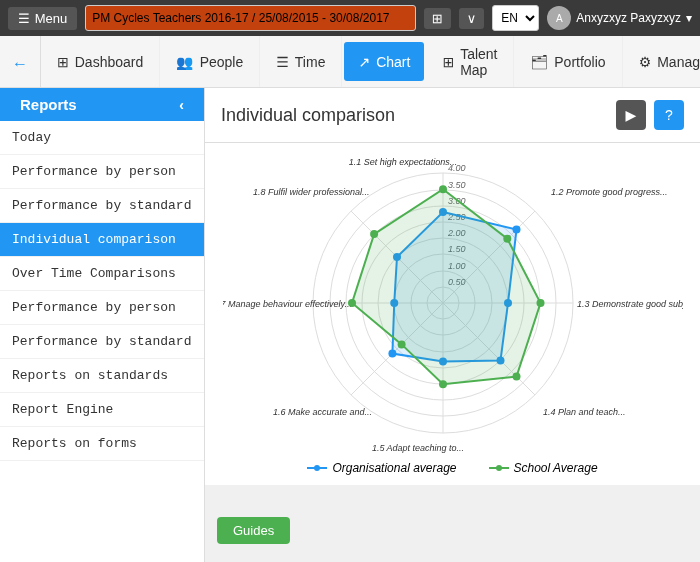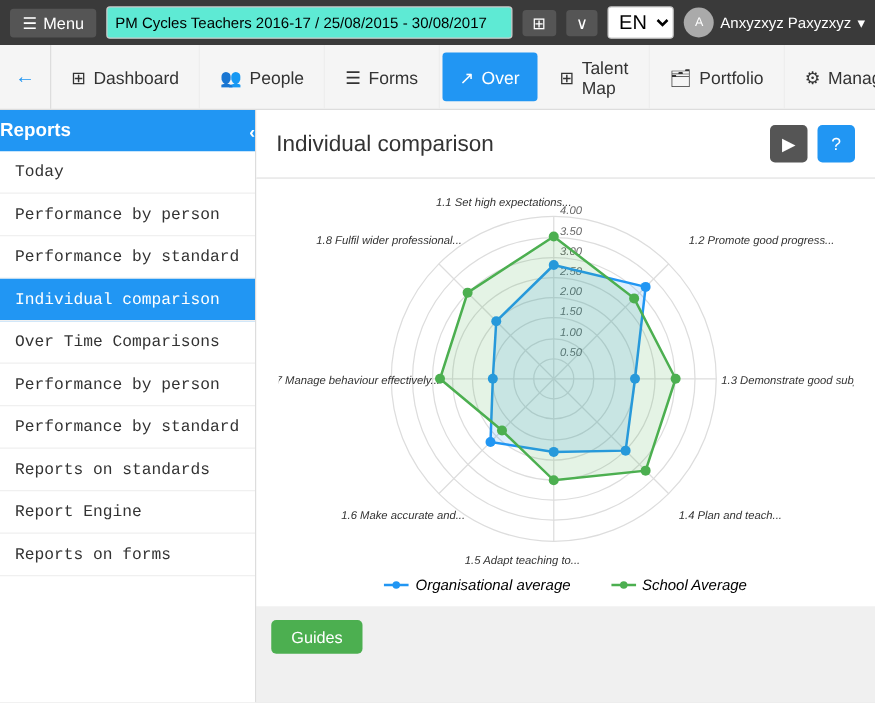"PM Cycles Teachers 2016-17 /" .cycle-select { background: #5eead4 -> #c2410c }
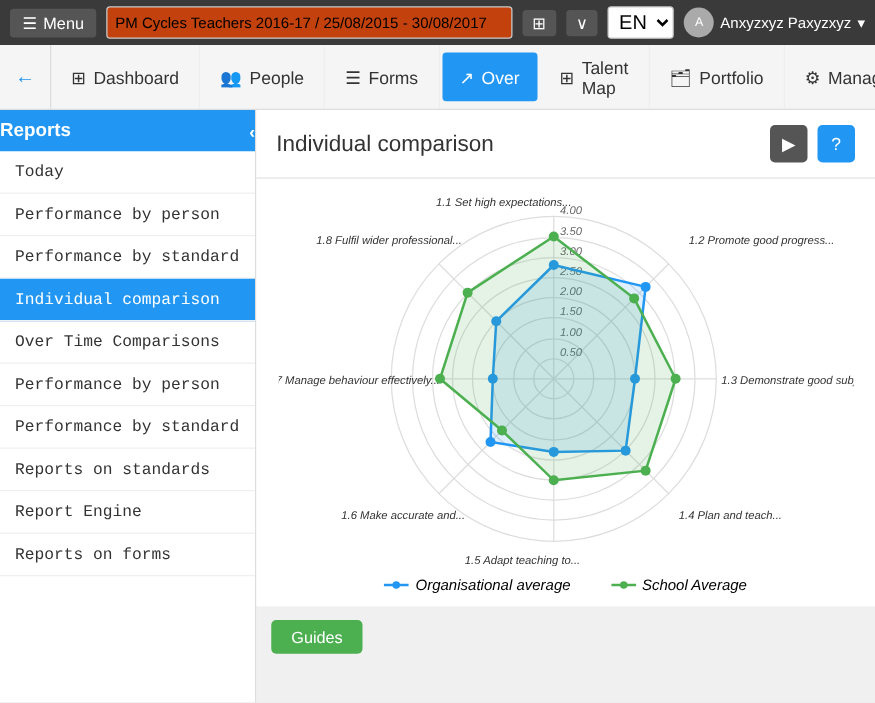"EN" .lang-select { font-size: 16px -> 12px }
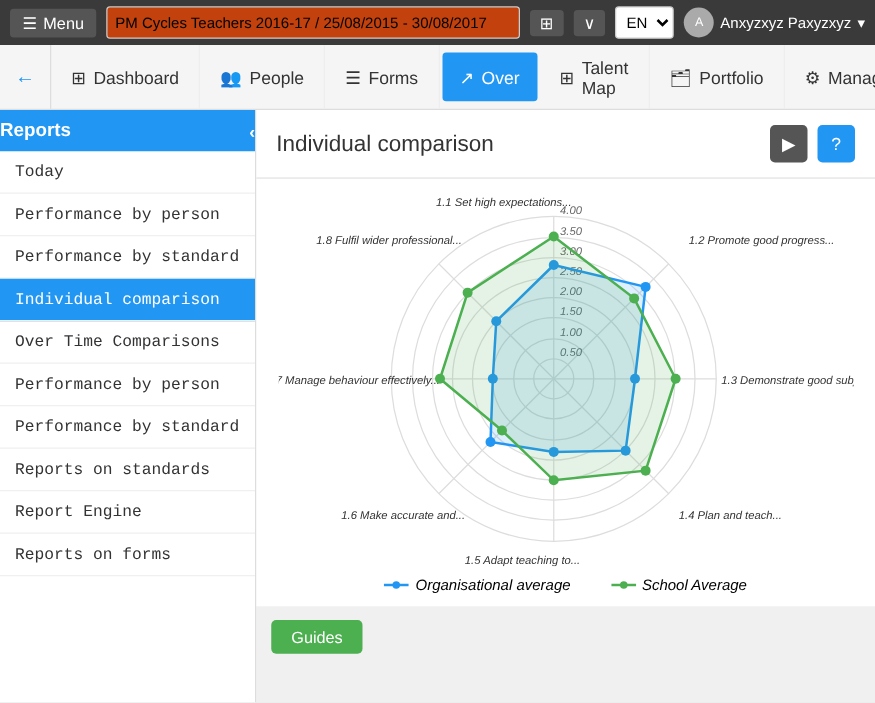"Forms" span { text: Forms -> Time }
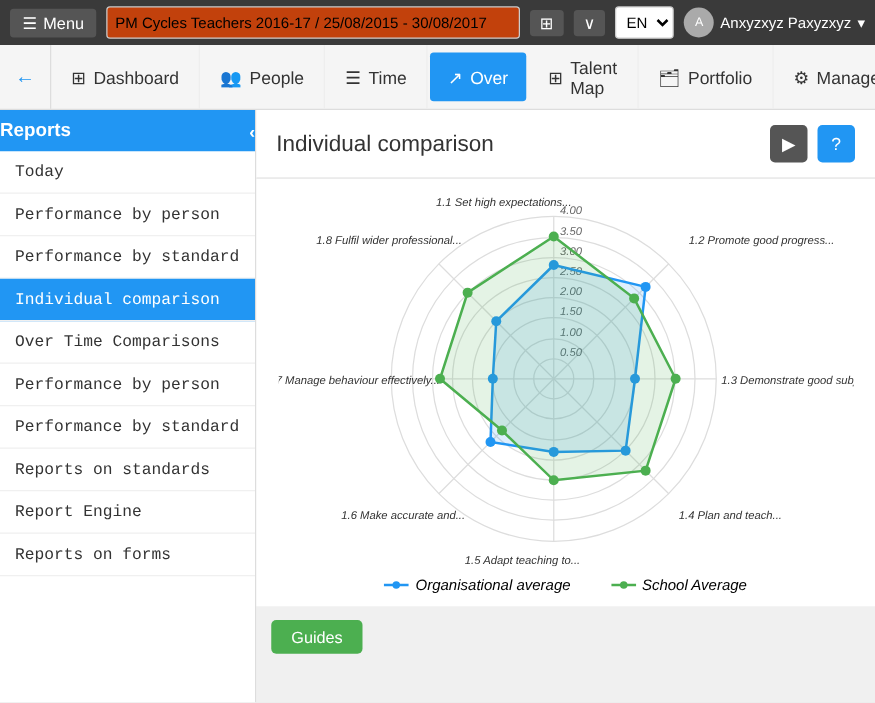"Over" span { text: Over -> Chart }
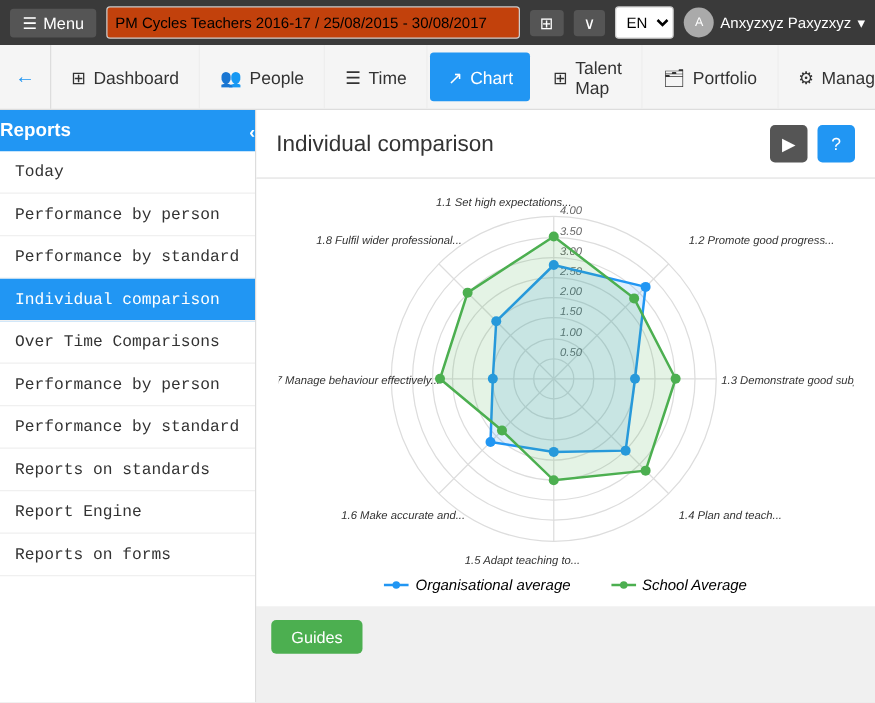"Reports" .sidebar-header { padding: 8px 0 -> 8px 20px }
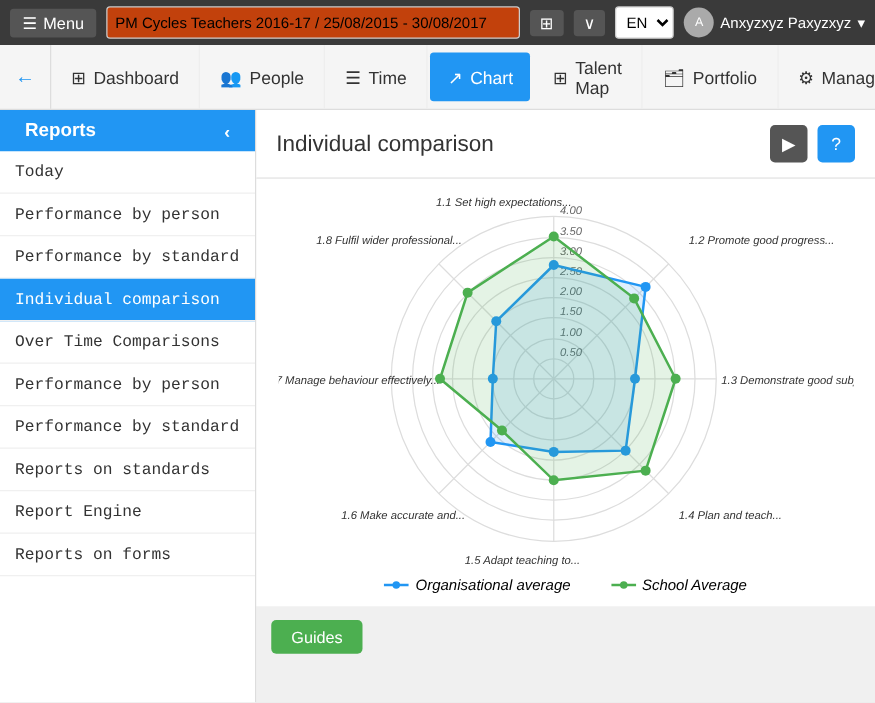"Guides" .guides-btn { bottom: 22px -> 1px }
